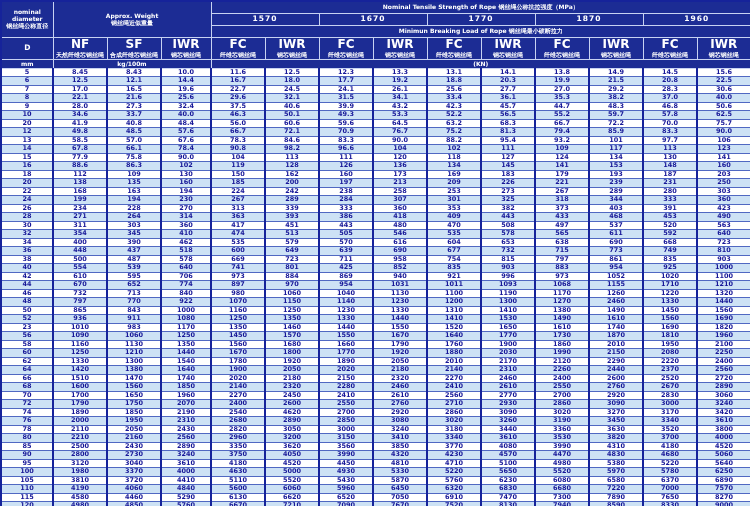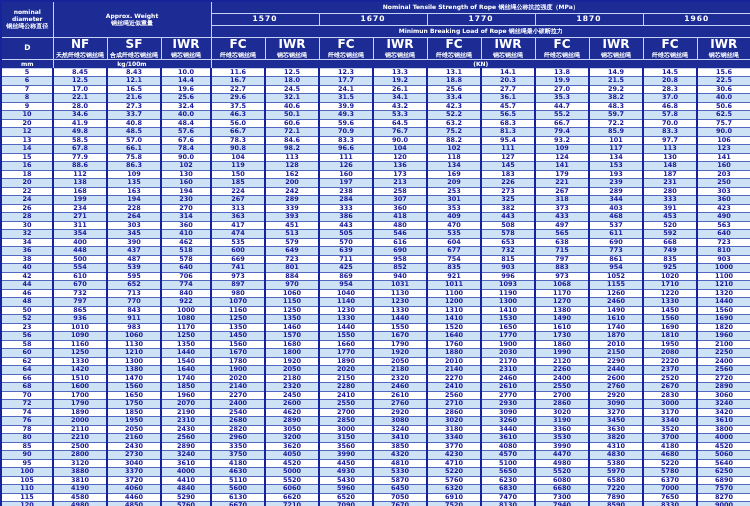"3880" td { text: 3880 -> 1980 }
